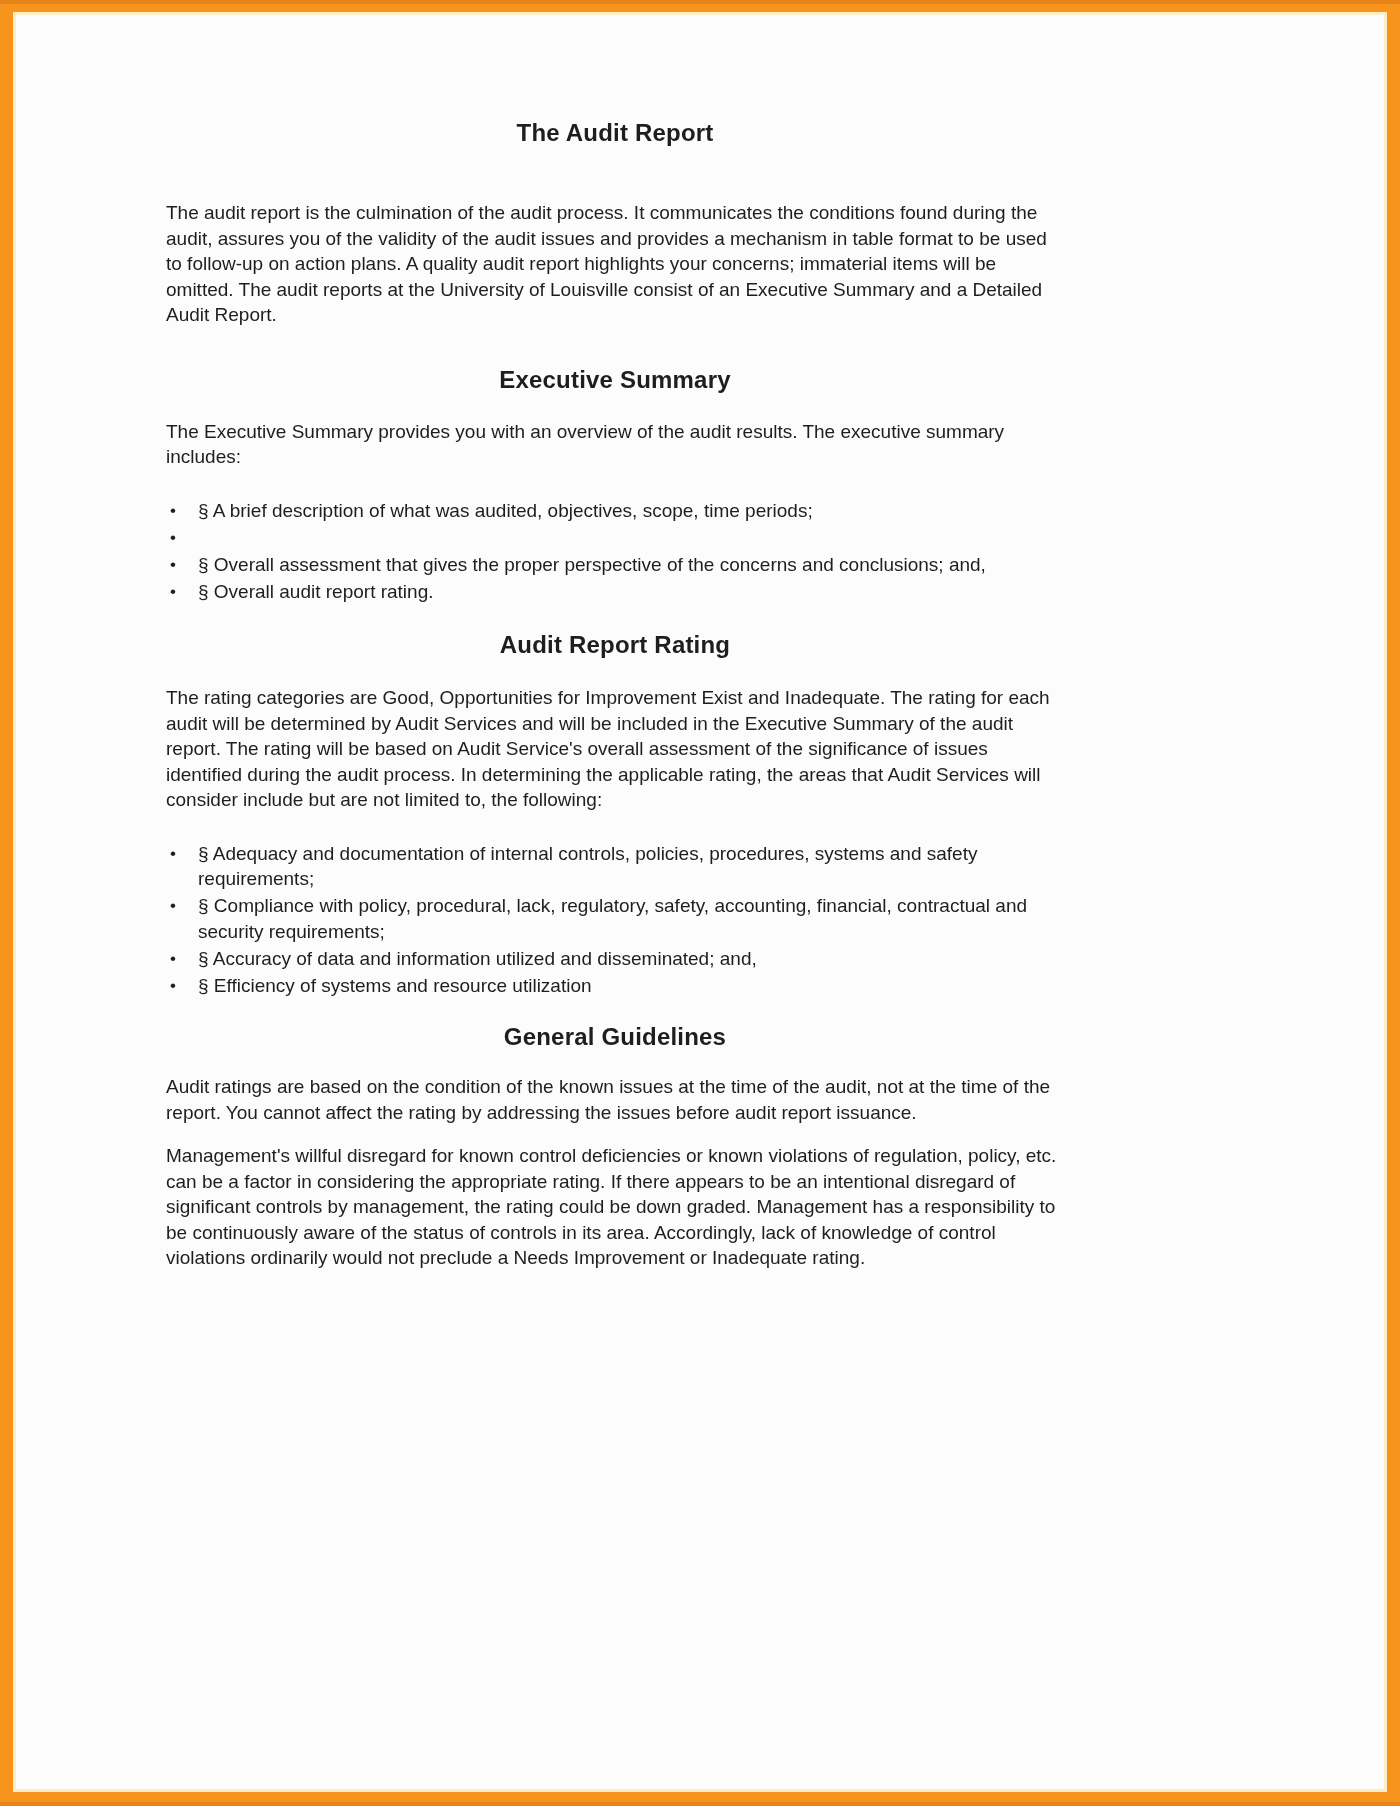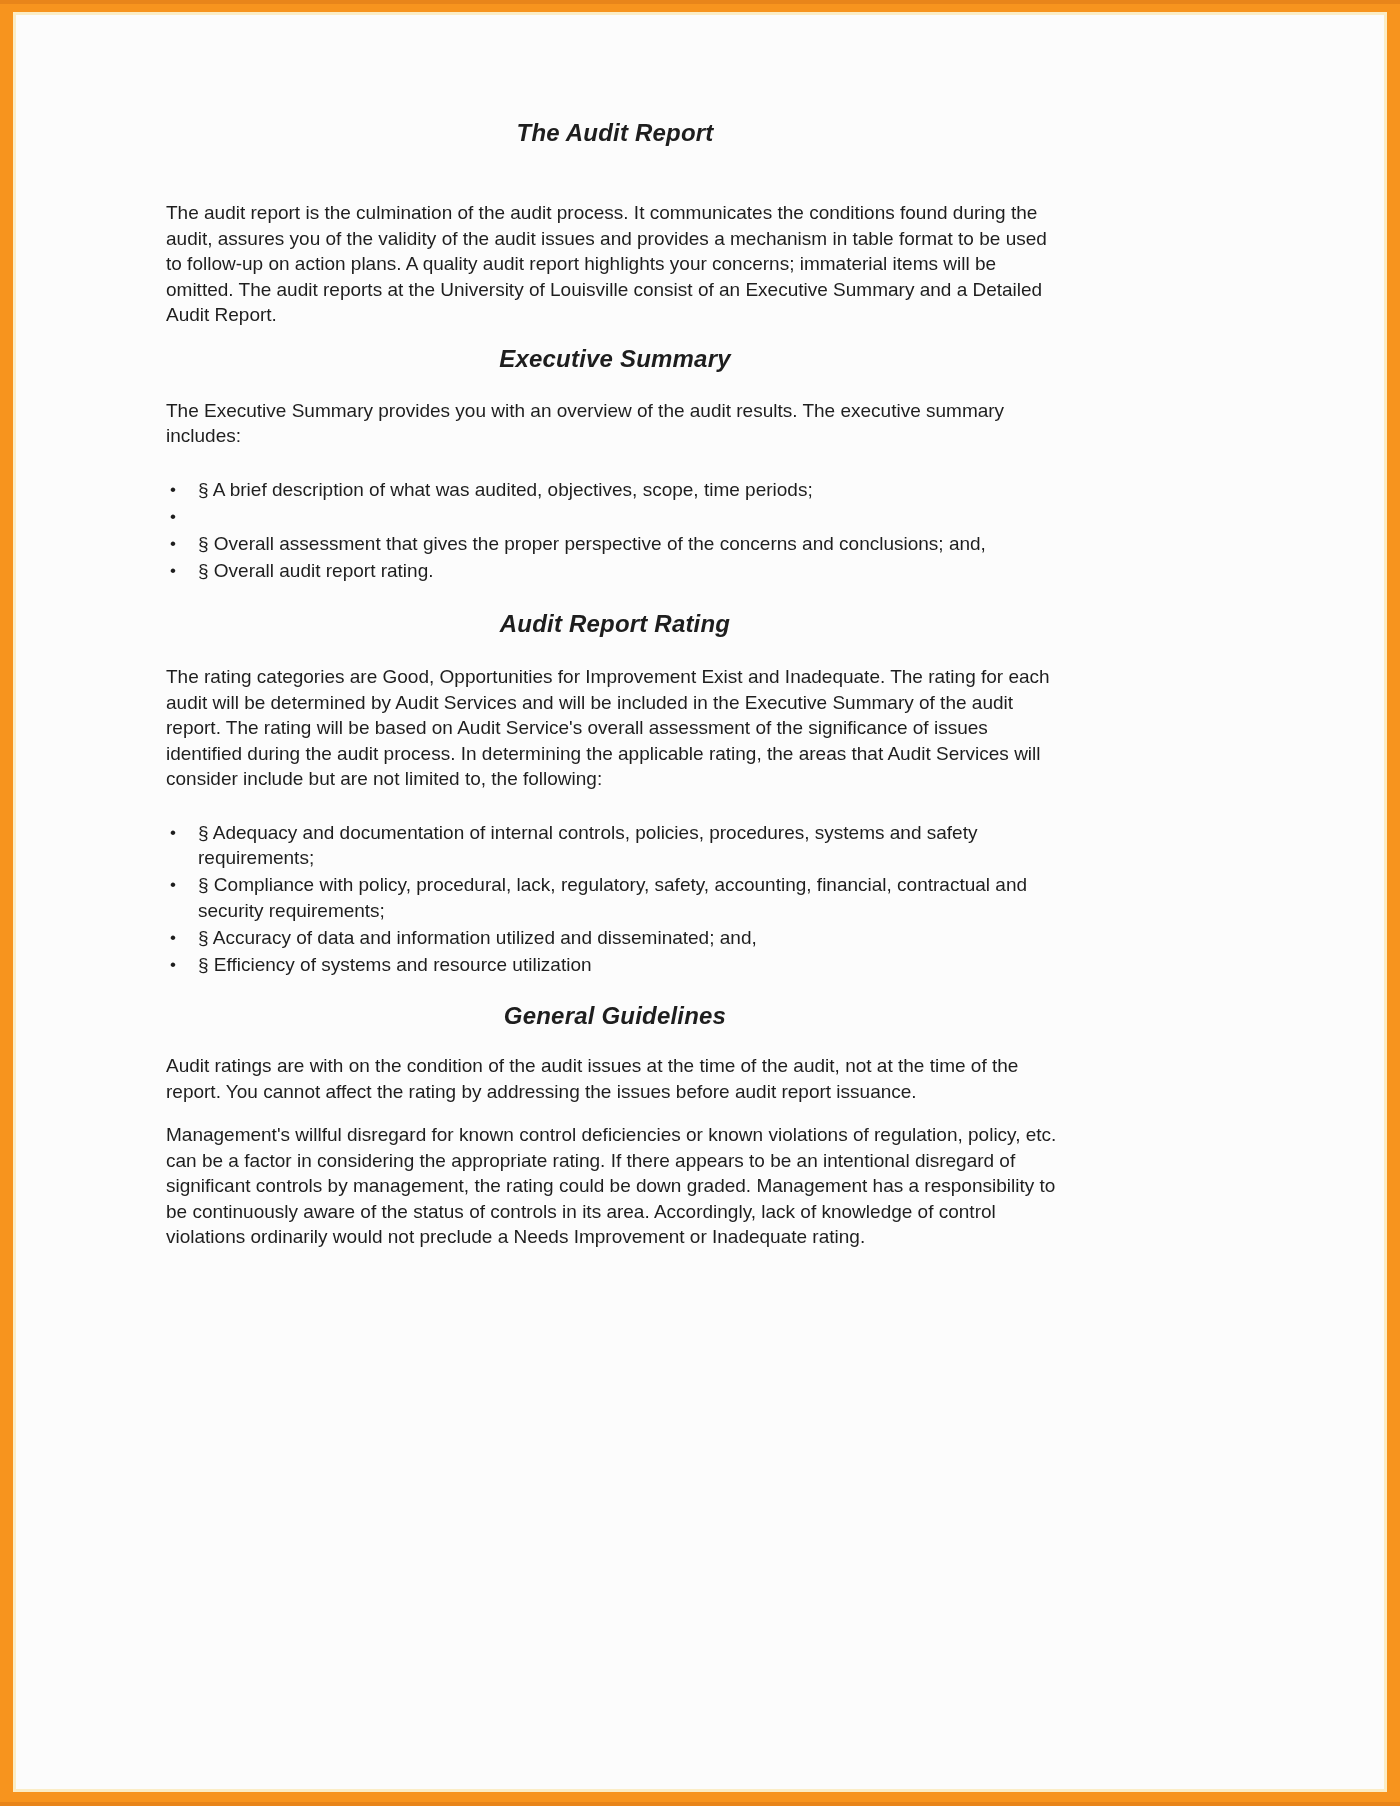"The Audit Report" .doc-heading { font-style: italic -> none }
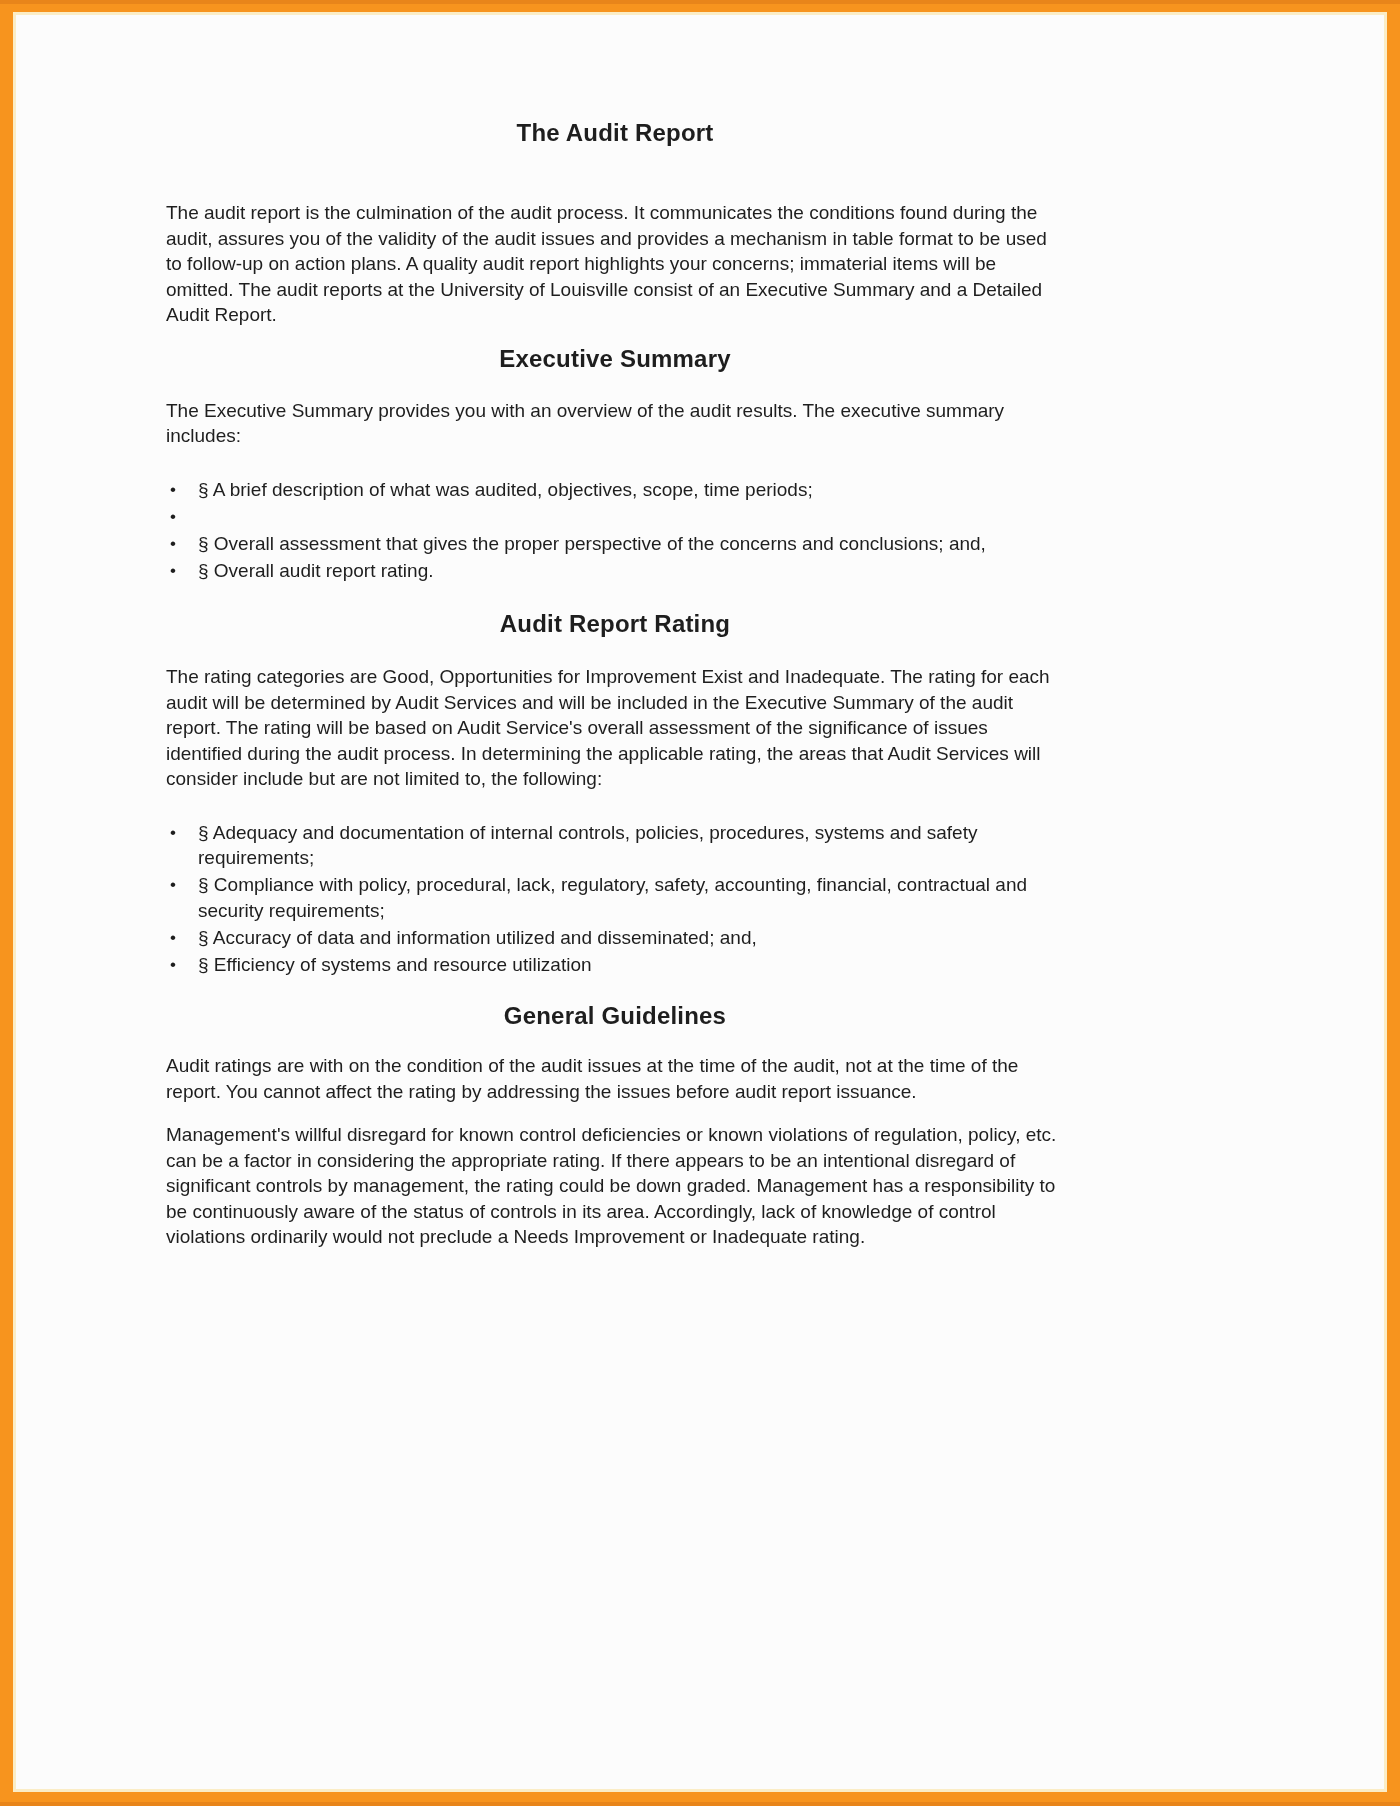"Executive Summary" .h-exec { margin-top: 16px -> 37px }
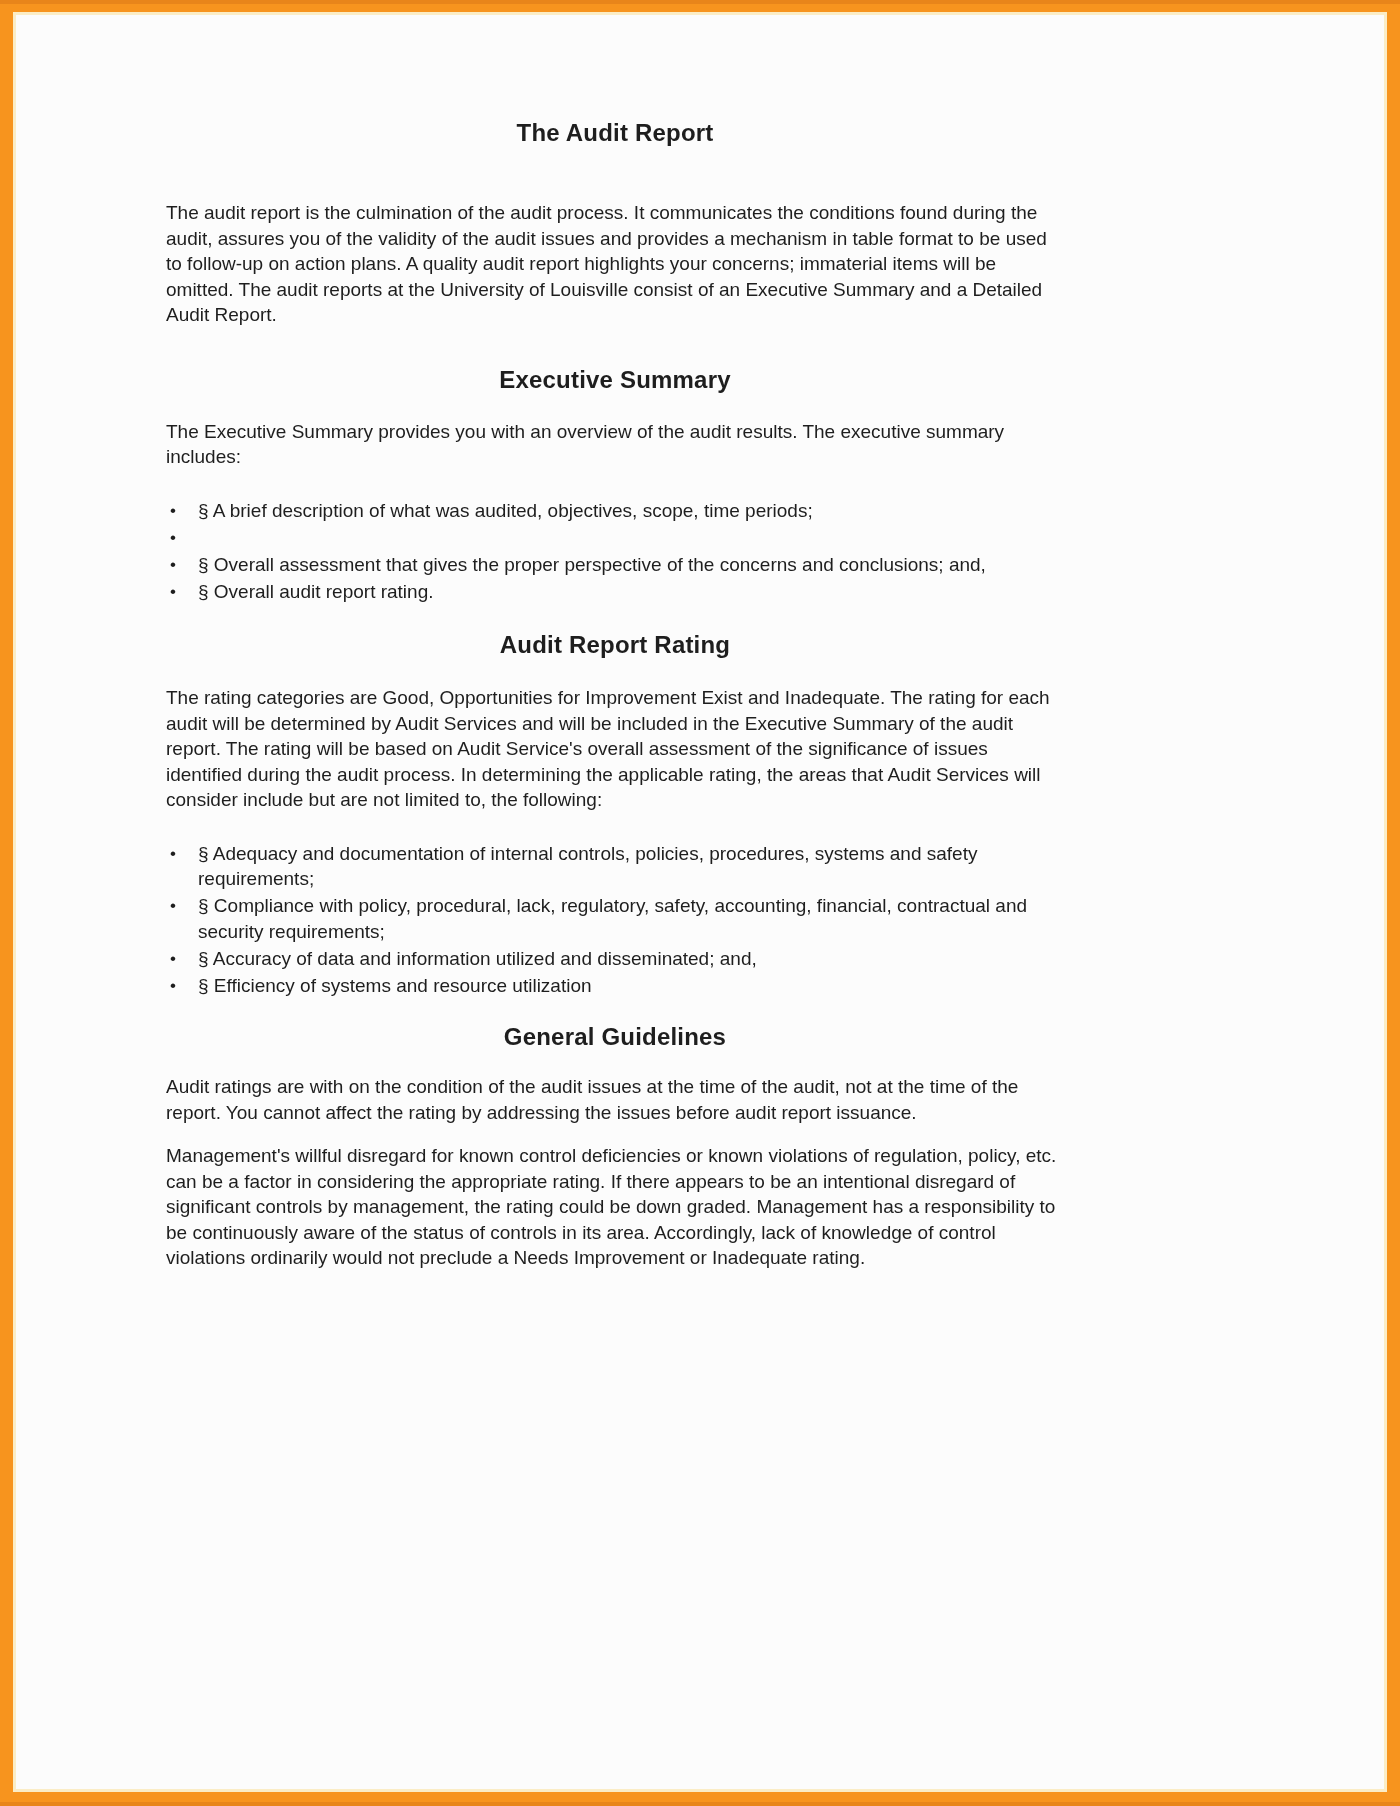"Audit ratings are with on" p.para { text: with on the condition of the audit -> based on the condition of the known }
